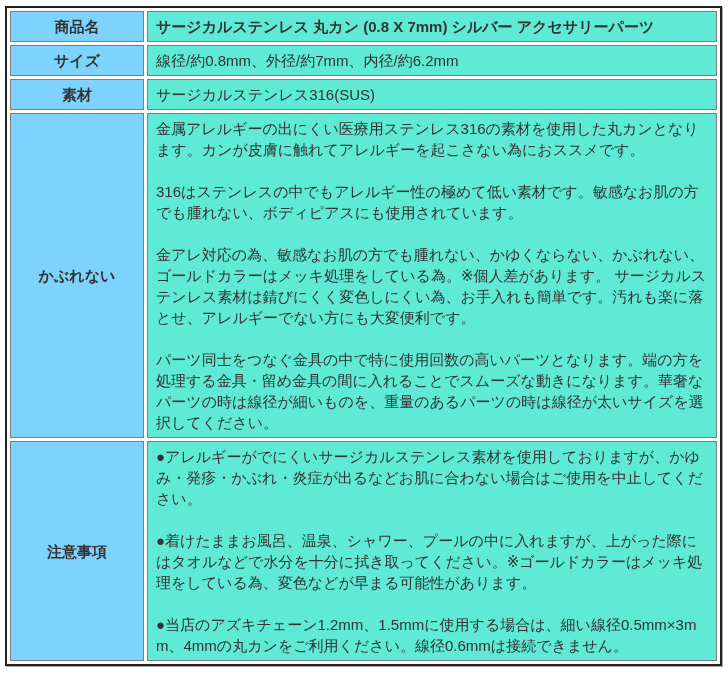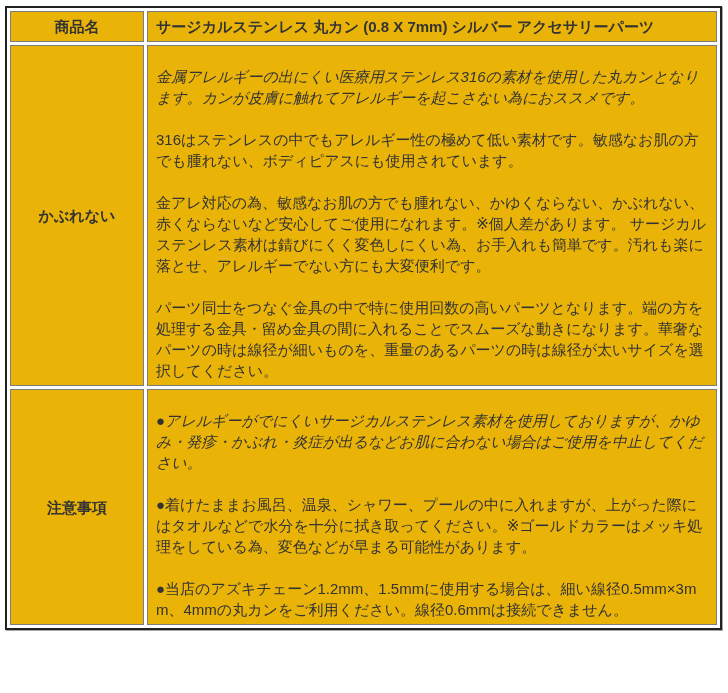"商品名" table.spec th { background: #eab308 -> #7dd3fc }
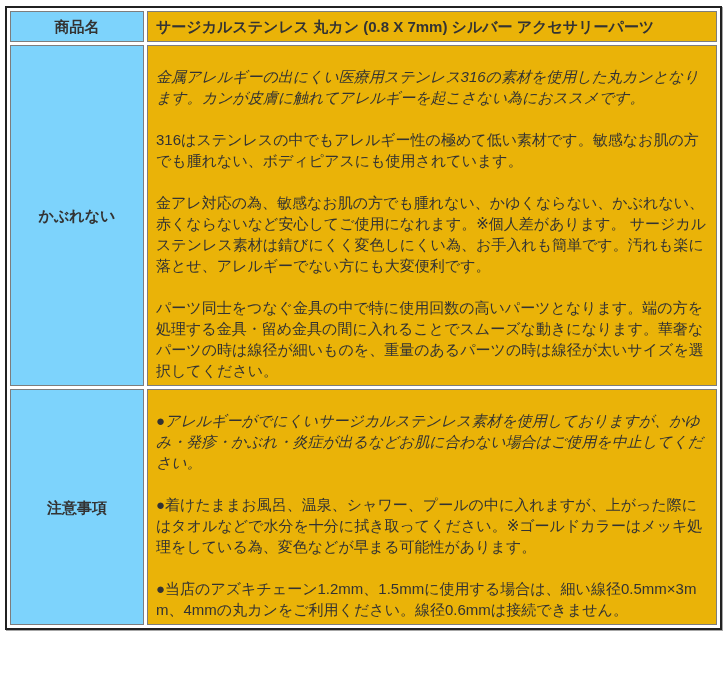"サージカルステンレス 丸カン (0.8 X 7mm)" table.spec td { background: #eab308 -> #5eead4 }
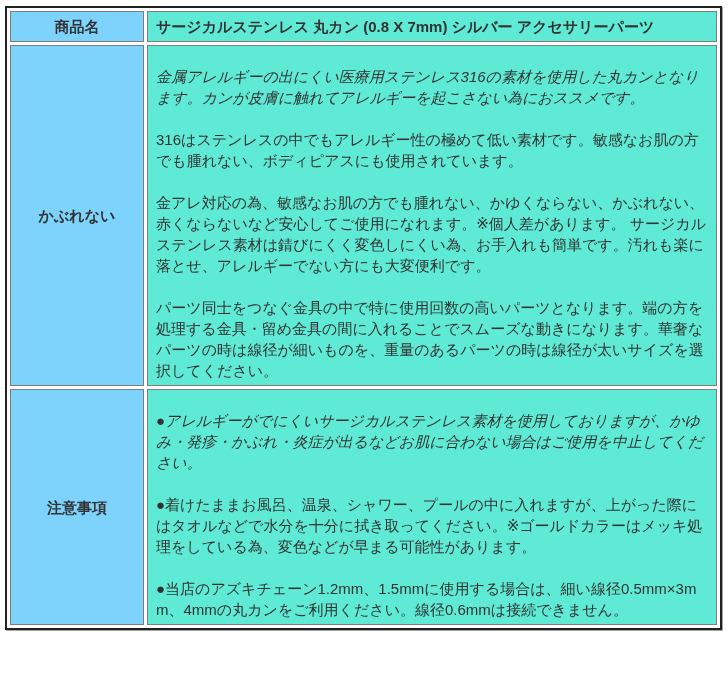"サイズ" tr.short { html: none -> <tr> <th>サイズ</th> <td>線径/約0.8mm、外径/約7mm、内径/約6.2mm</td> </tr> }
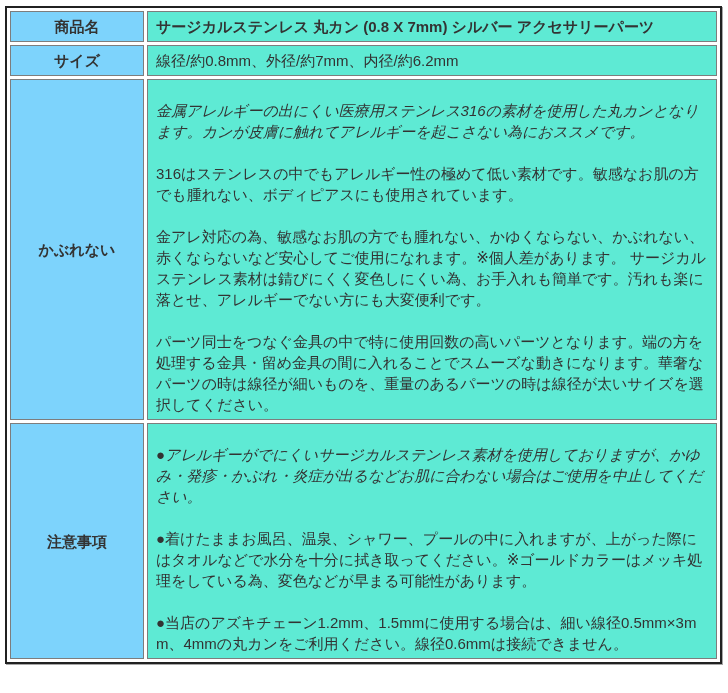"素材" tr.short { html: none -> <tr> <th>素材</th> <td>サージカルステンレス316(SUS)</td> </tr> }
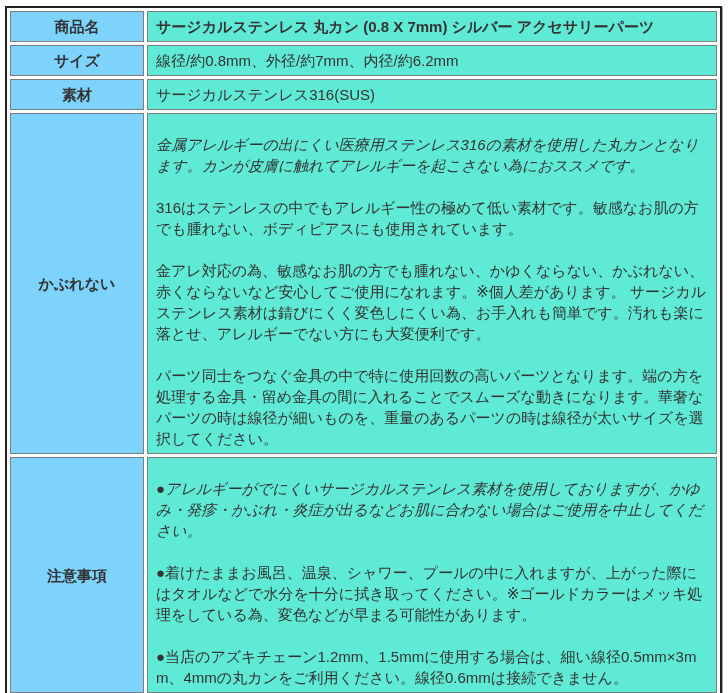"金属アレルギーの出にくい医療用ステンレス316の素材を使用した丸カンとなります。" td p:first-child { font-style: italic -> none; margin-top: 16px -> 0 }
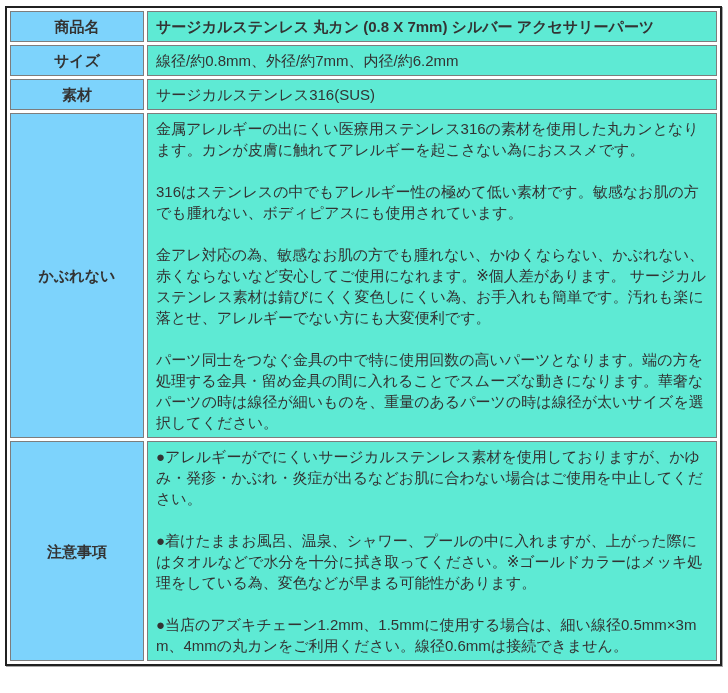"金アレ対応の為、敏感なお肌の方でも腫れない、かゆくならない、かぶれない、赤くなら" p { text: 赤くならないなど安心してご使用になれます -> ゴールドカラーはメッキ処理をしている為 }
